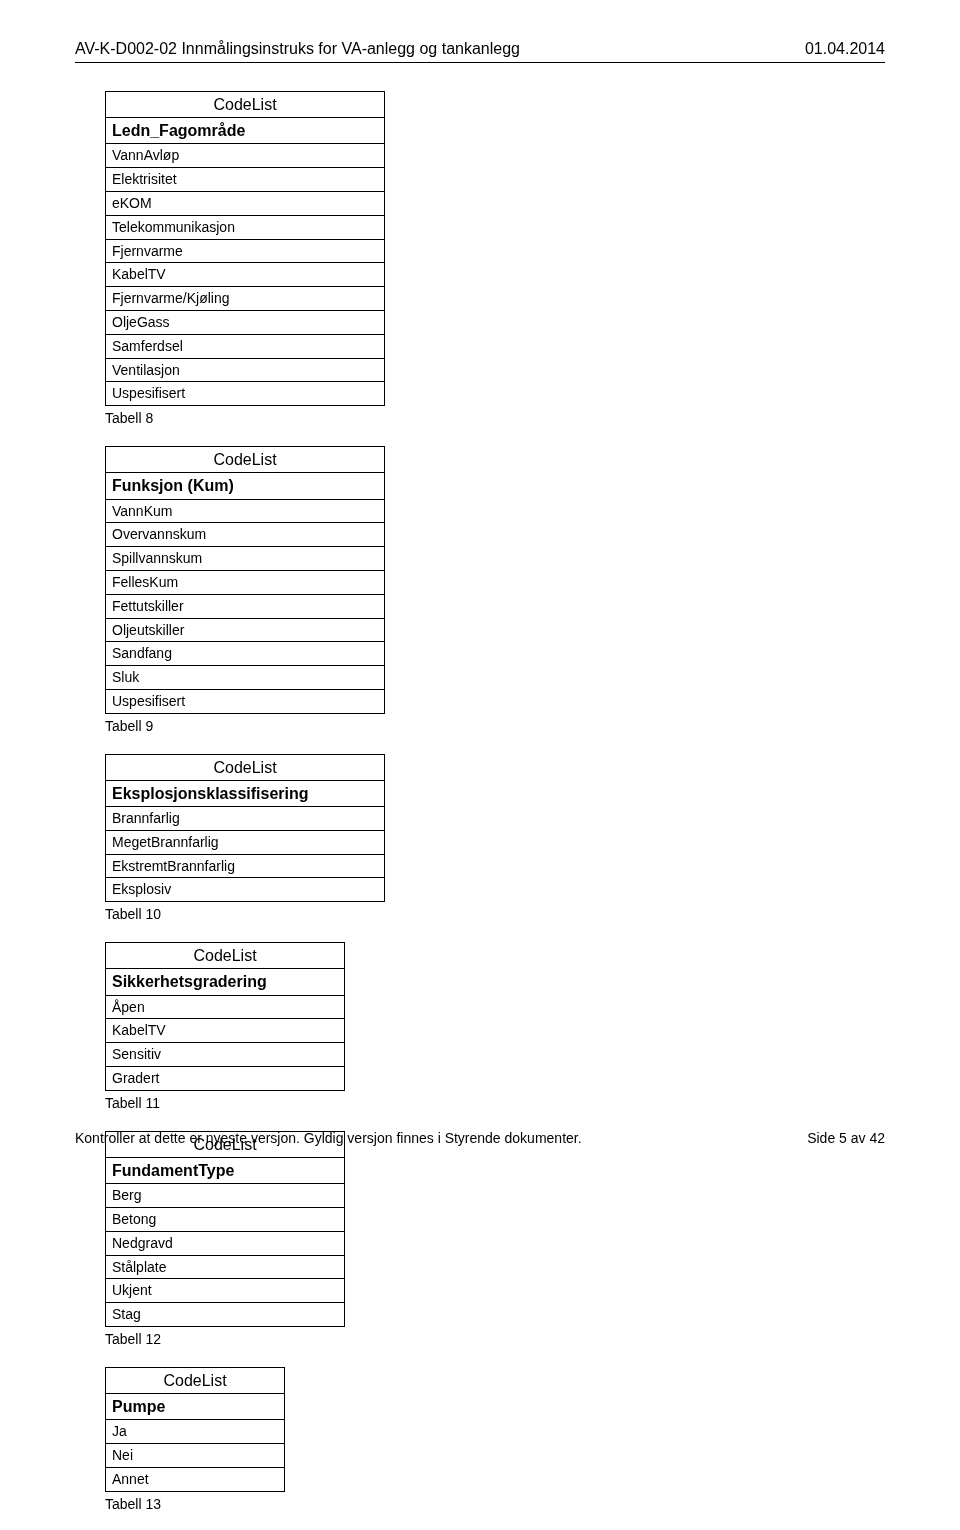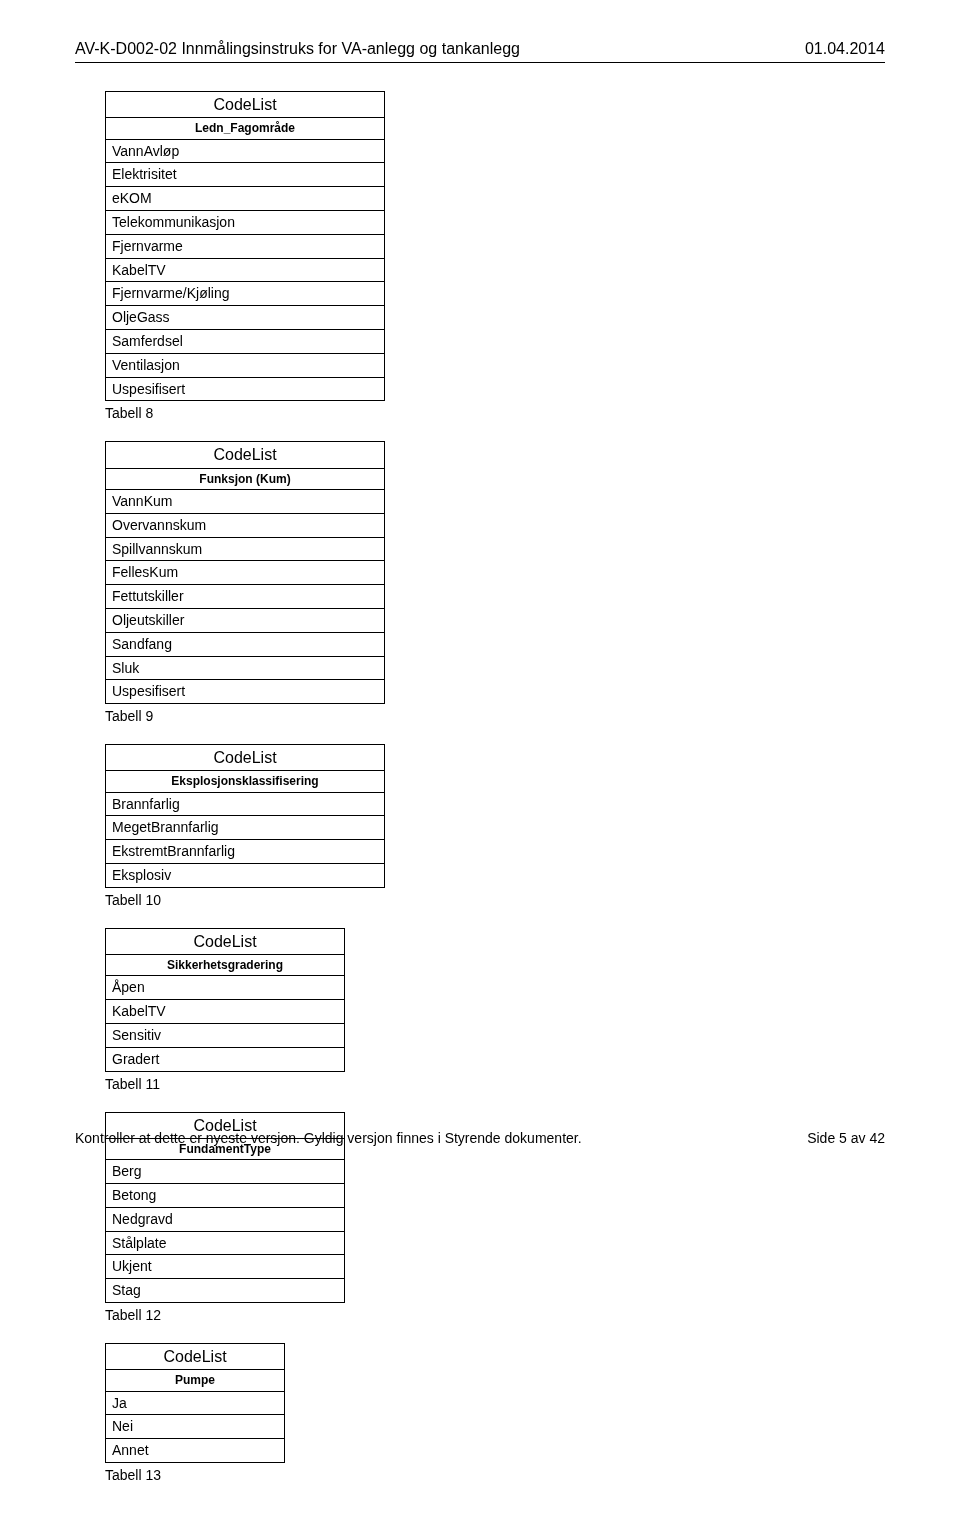"Ledn_Fagområde" .codelist .head-main { font-size: 12px -> 16px; text-align: center -> left }
